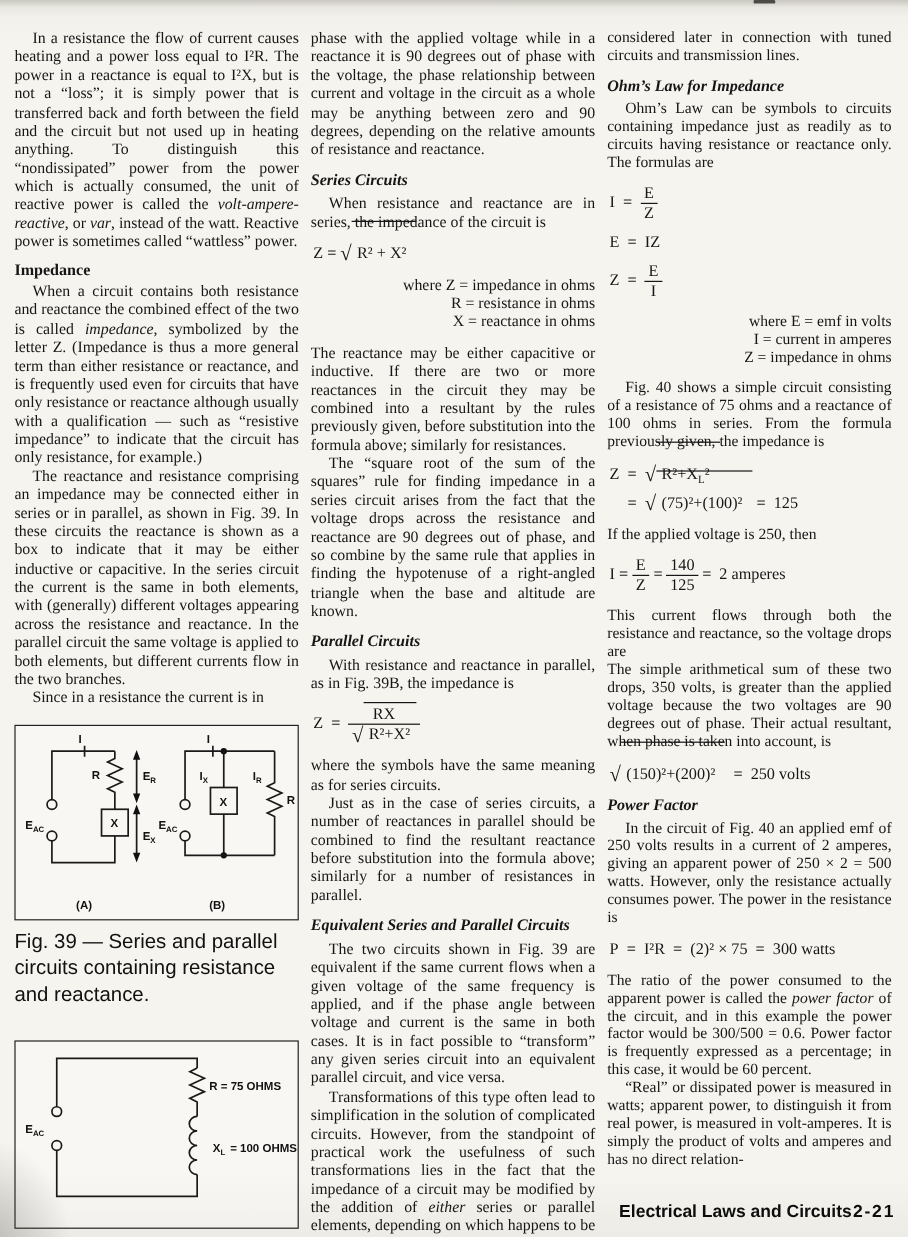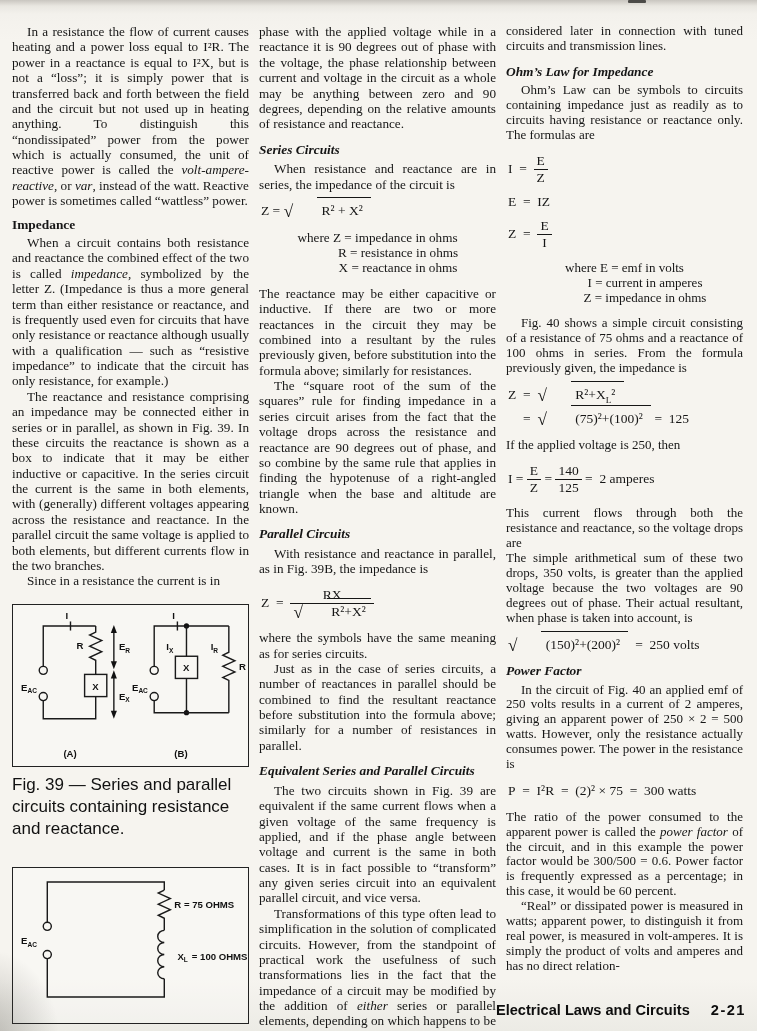"R² + X²" .vinc { margin-left: 24px -> none; padding: 5px 5px 0 1px -> 18px 5px 0 1px }
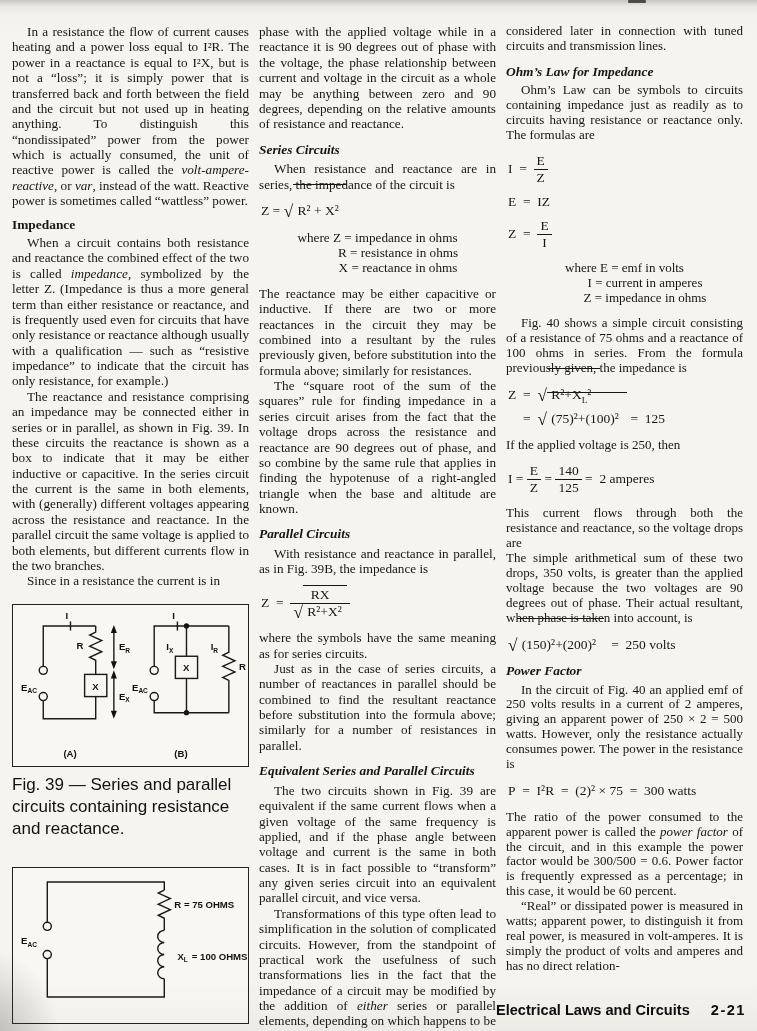"where Z = impedance in" .where { text-align: center -> right }
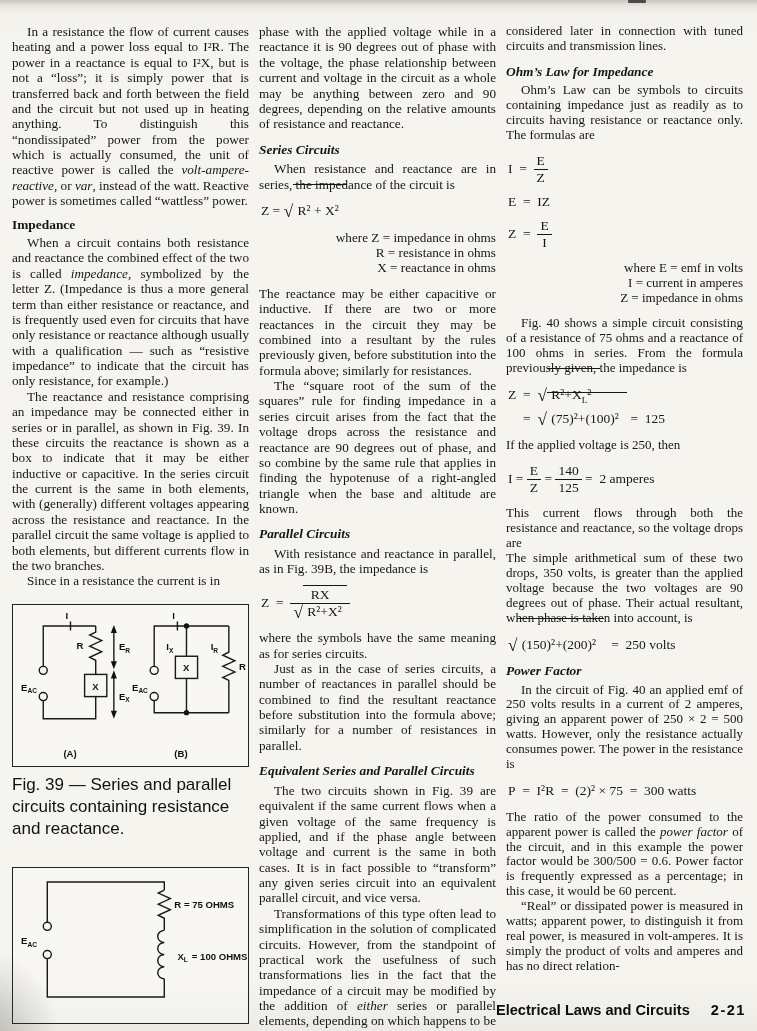"2-21" .footer .pageno { margin-left: 21px -> 1px }
